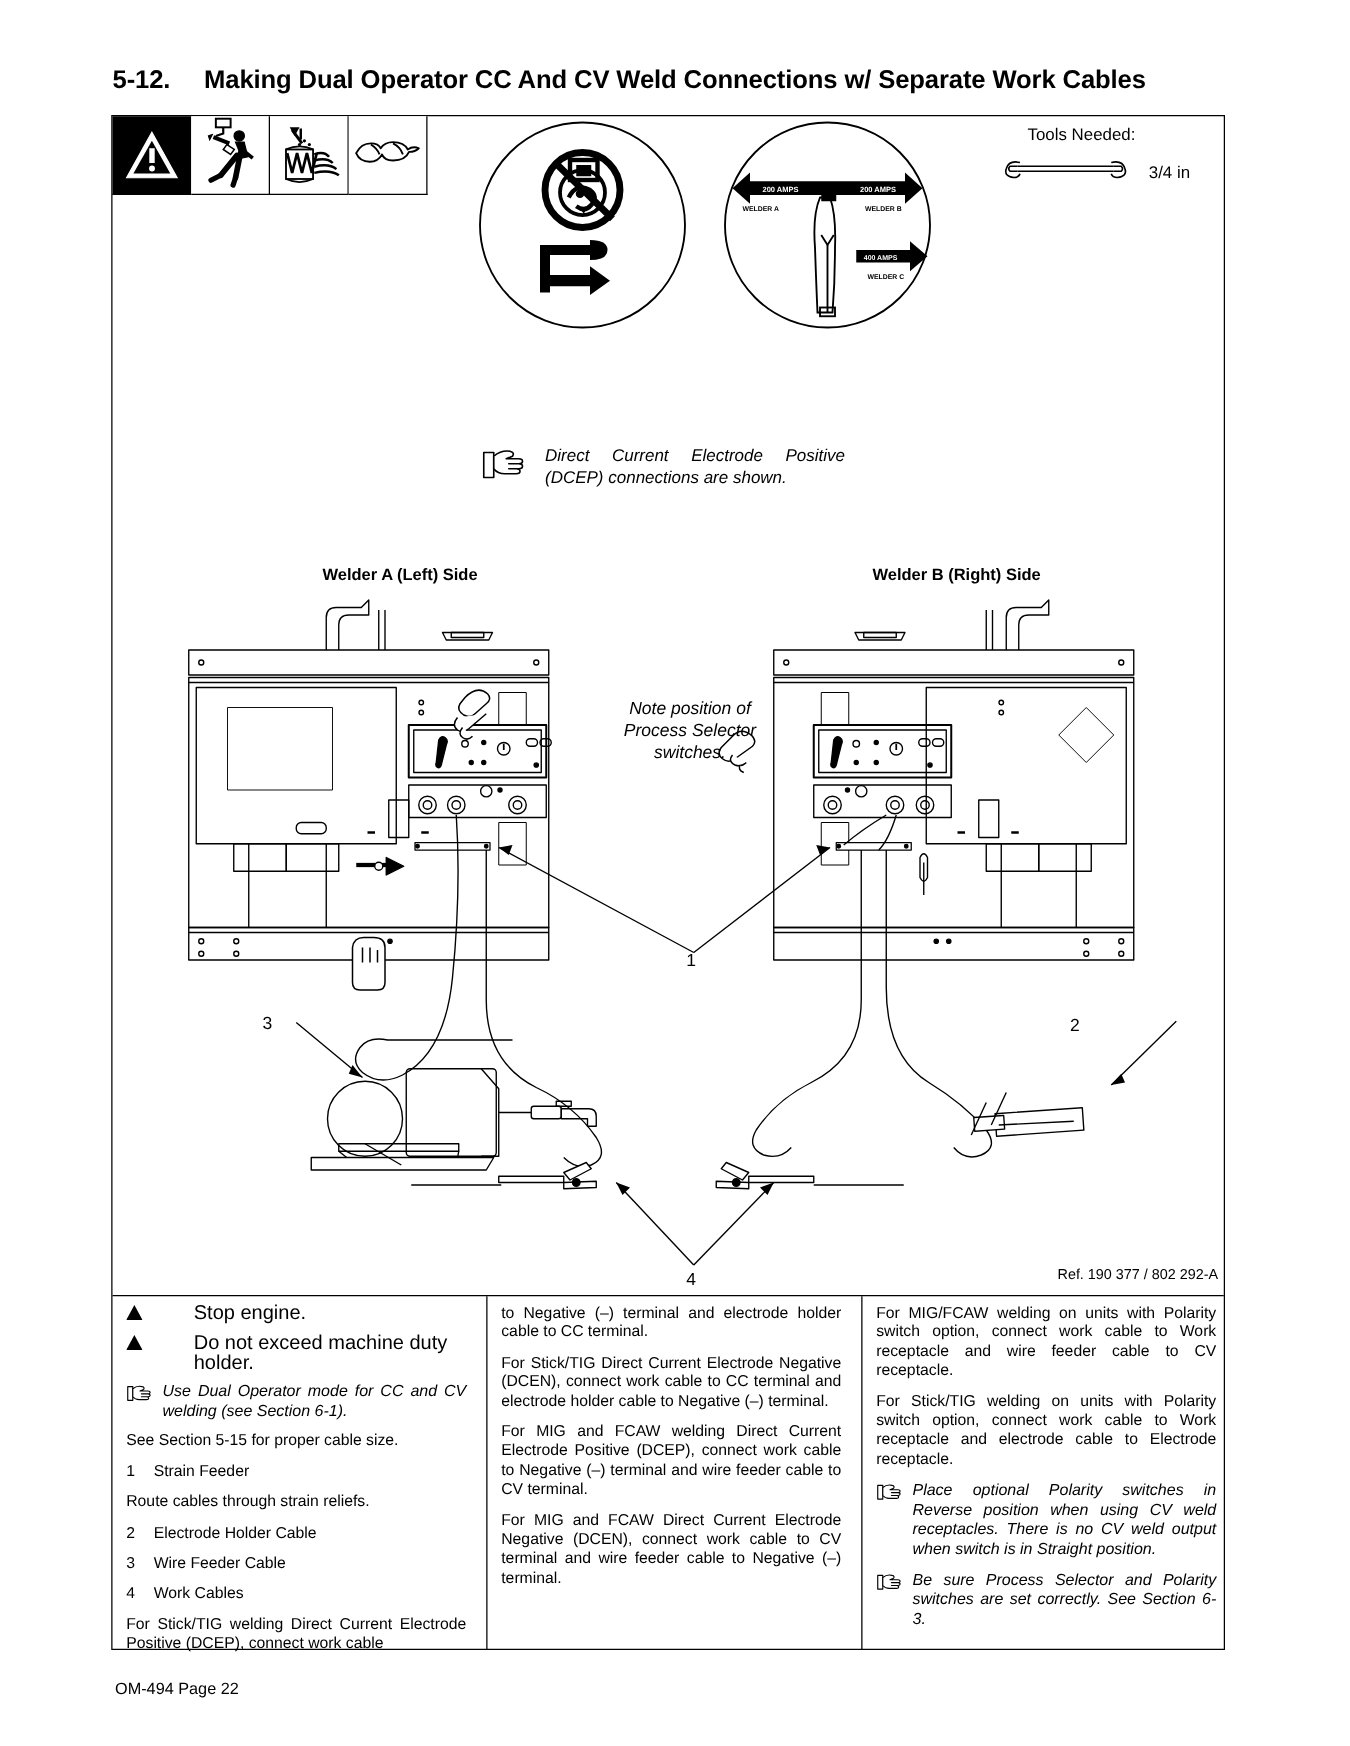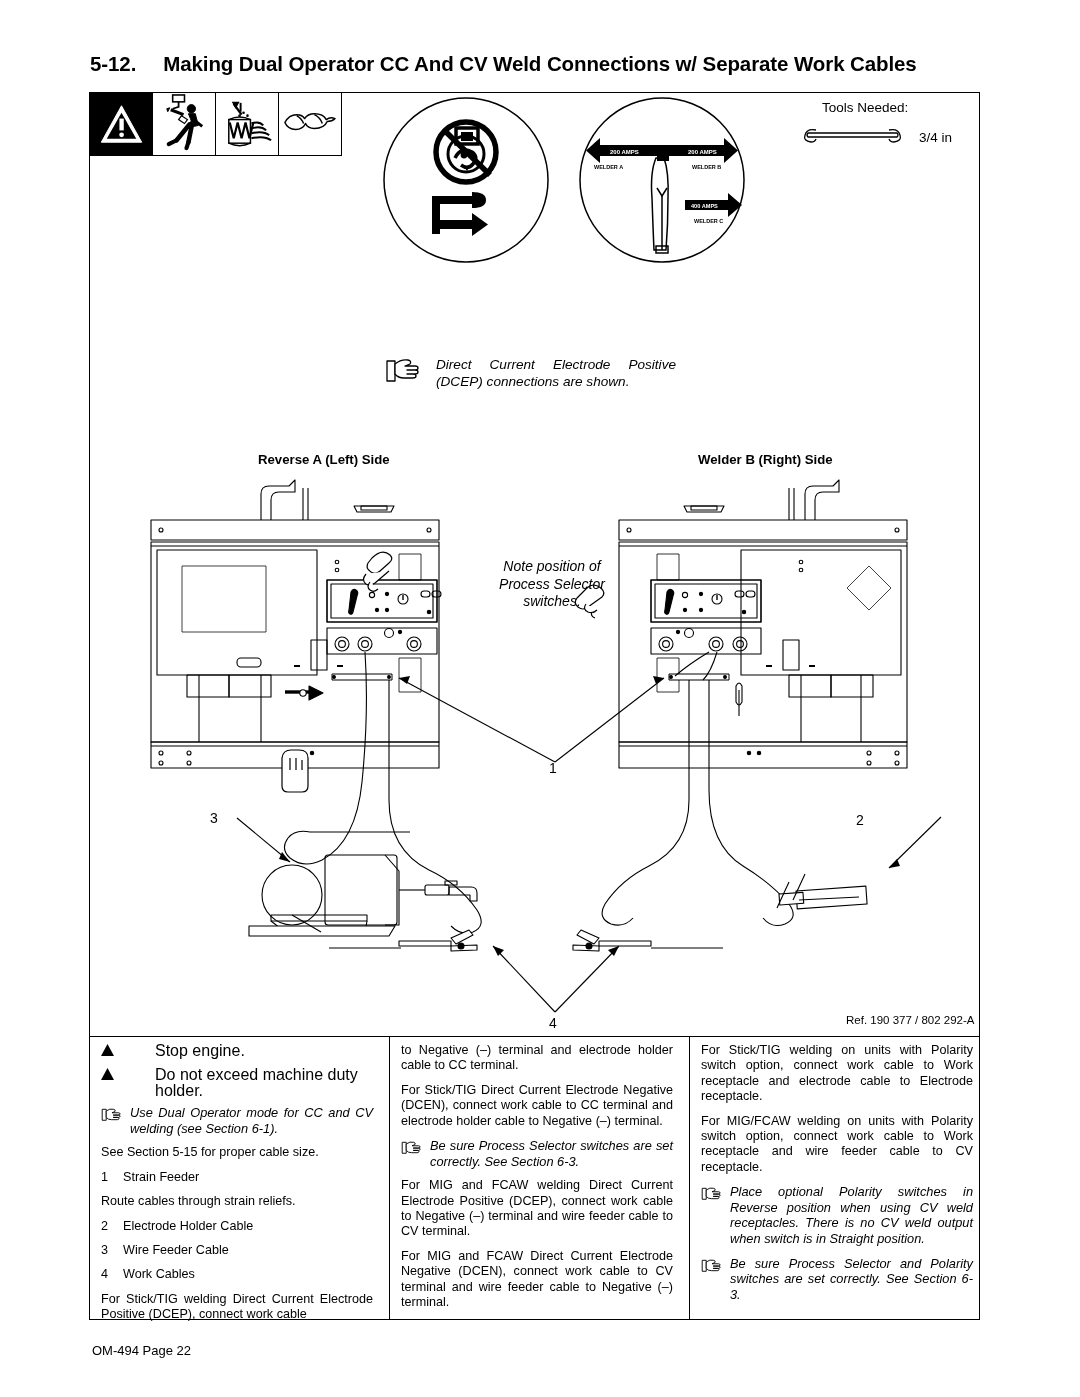"Direct Current Electrode Positive (DCEP)" .dcep-note { align-items: flex-start -> center }
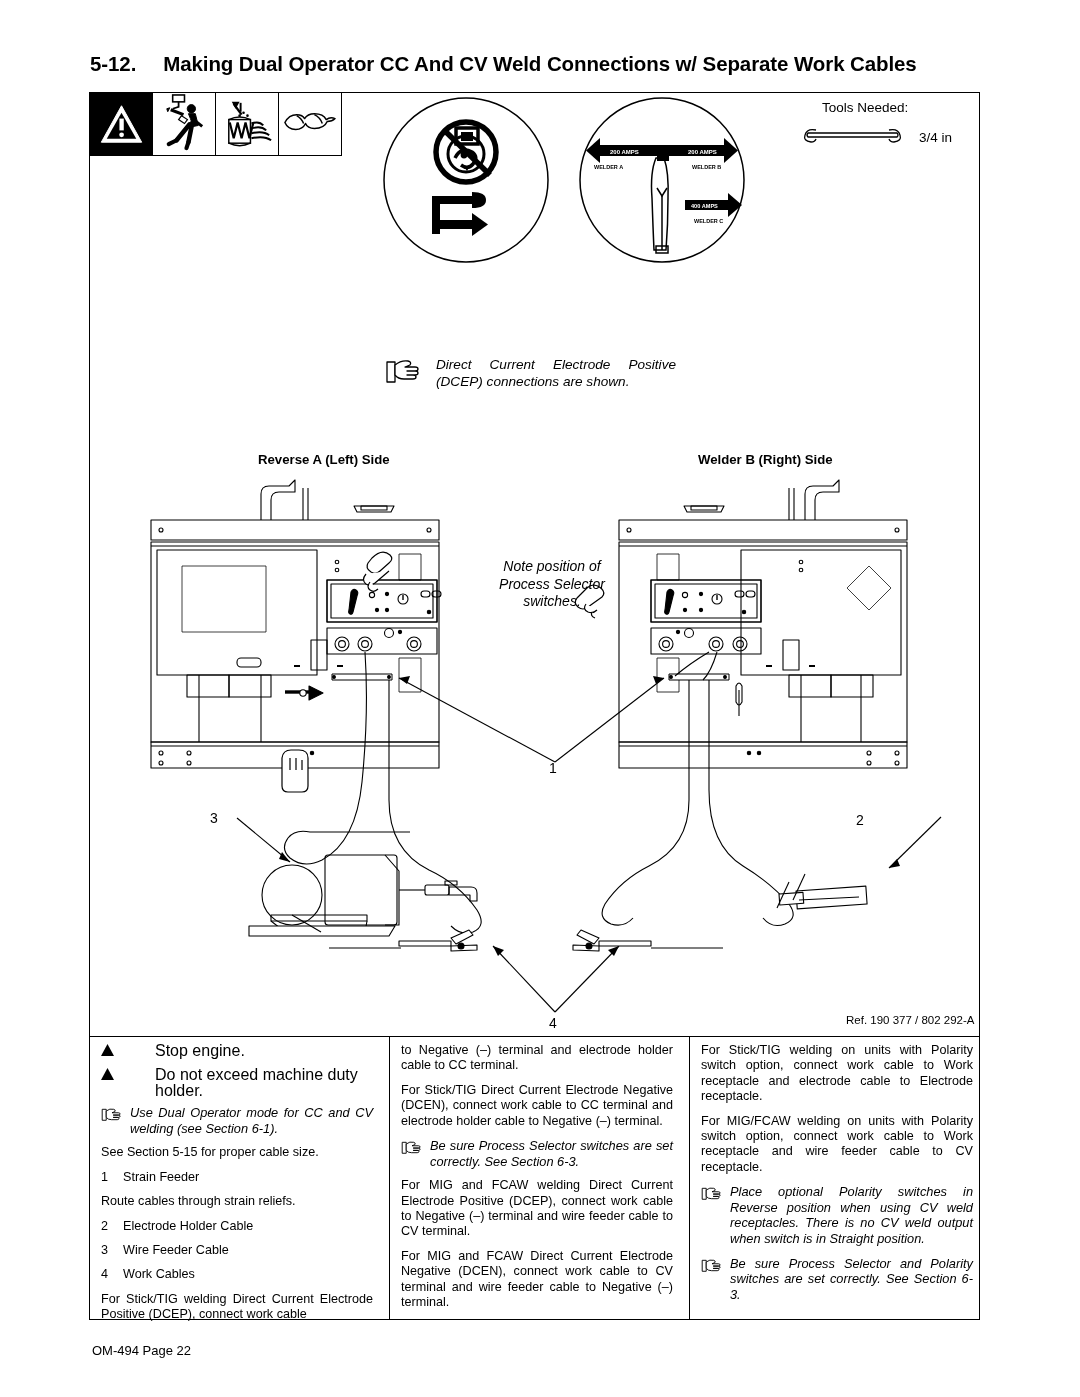"Reverse A (Left) Side" div.side-label { text: Reverse -> Welder }
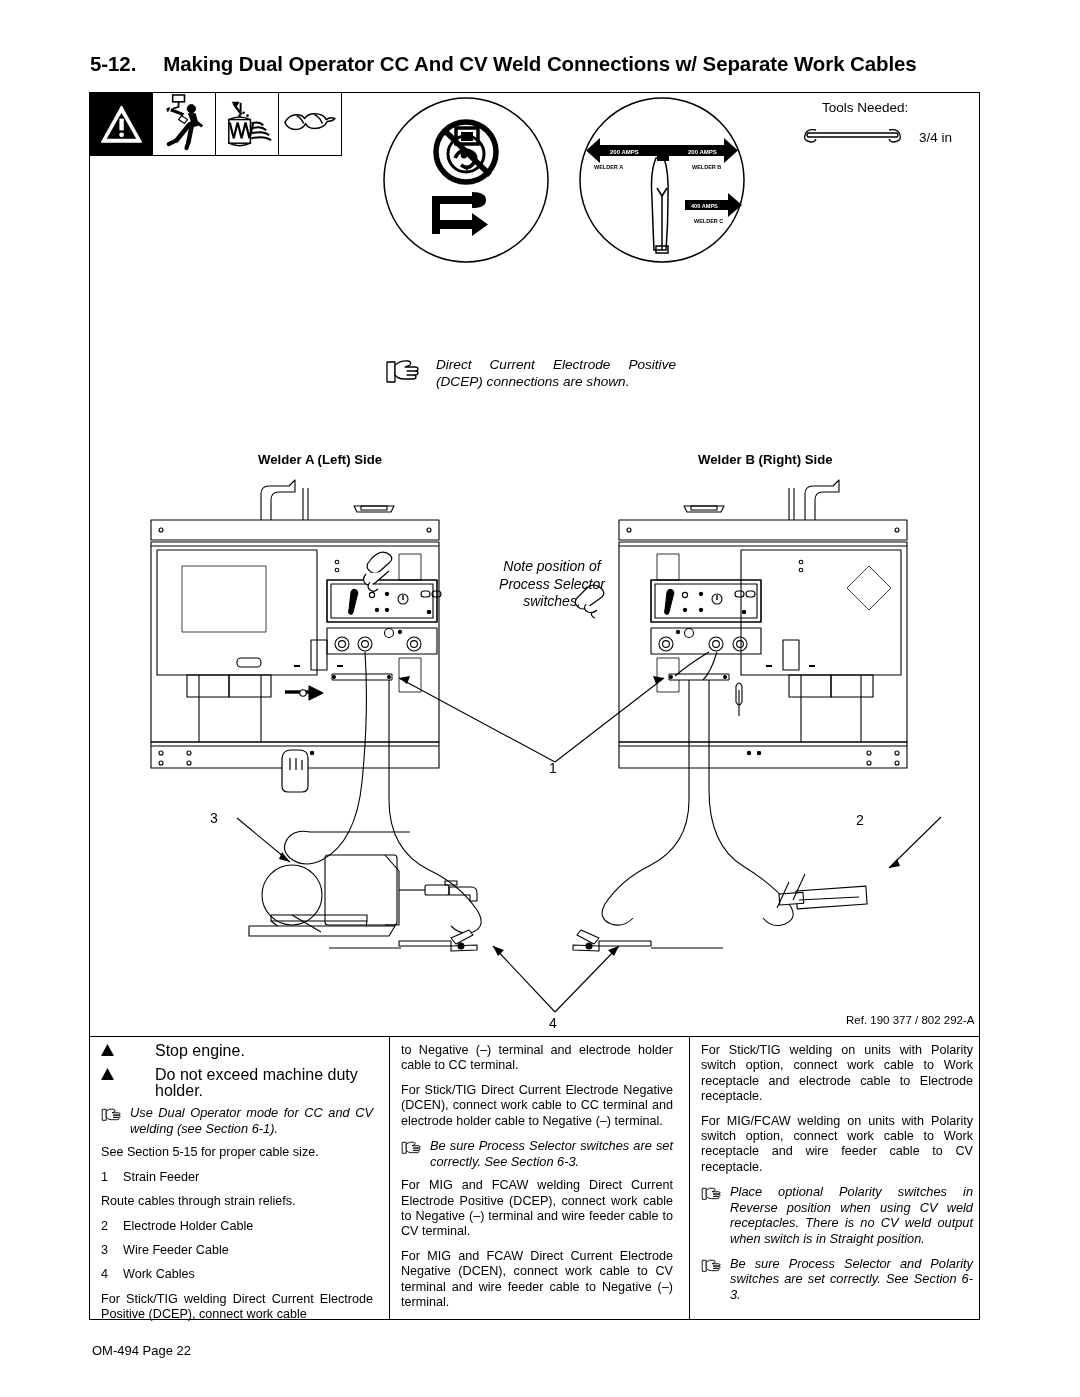"For Stick/TIG welding on units" p.p { order: before "For MIG/FCAW welding on units" -> after "For MIG/FCAW welding on units" }
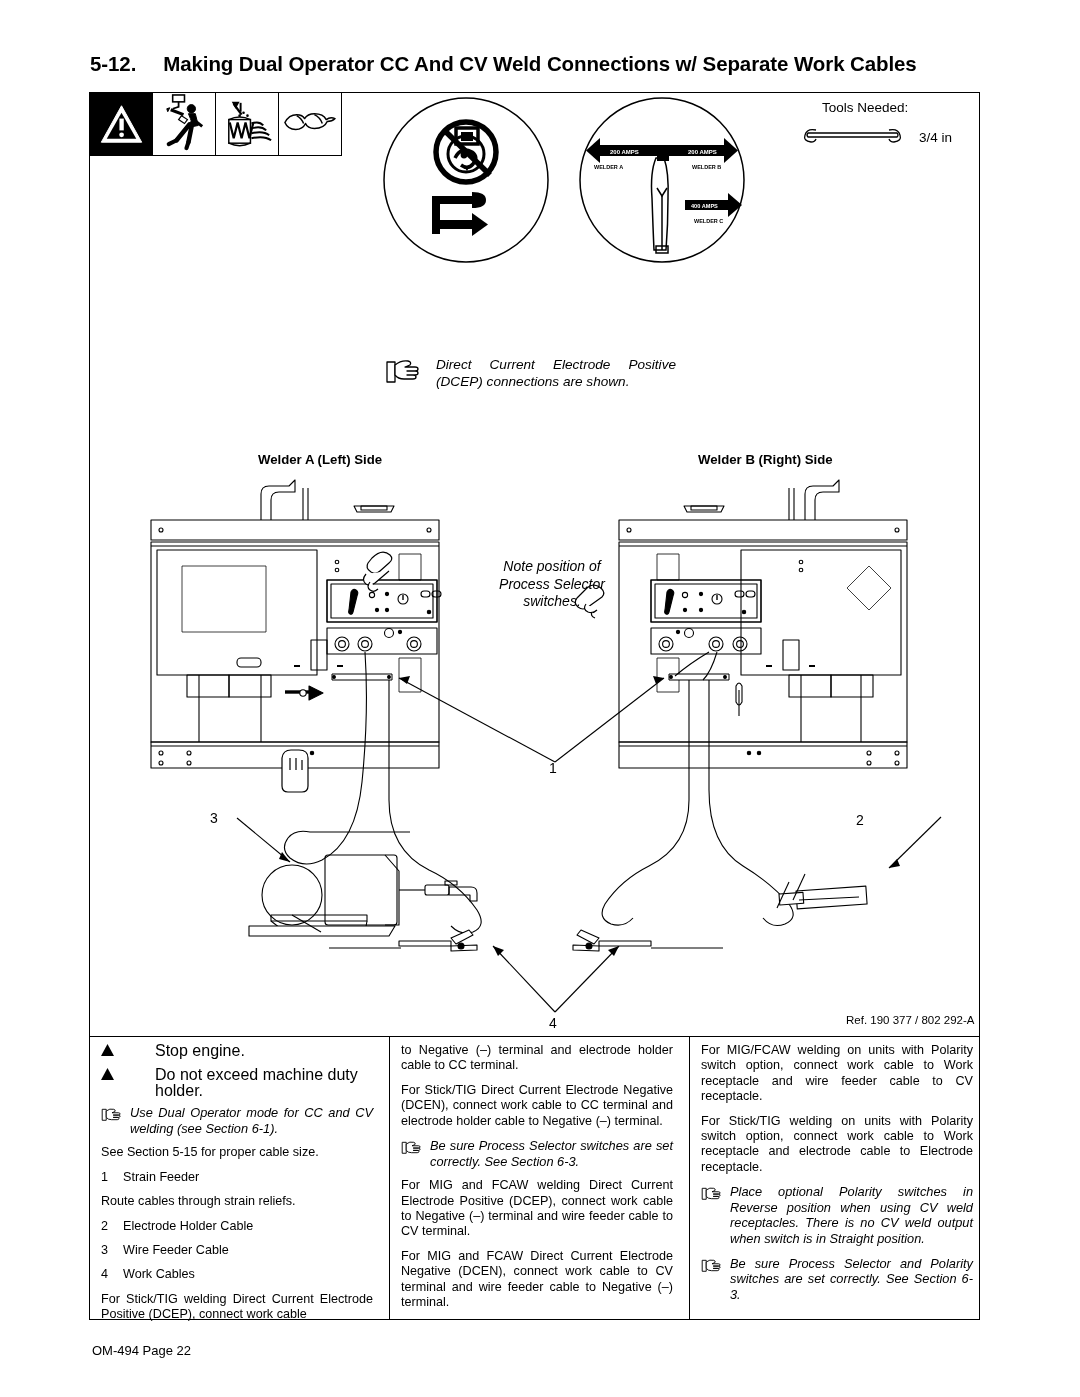"Be sure Process Selector switches" div.hand-row { html: <div> <span> <svg> <g> <path></path> <path></path> </g> </svg> </span> <span>Be sure Process Selector switches are set correctly. See Section 6-3.</span> </div> -> none }
